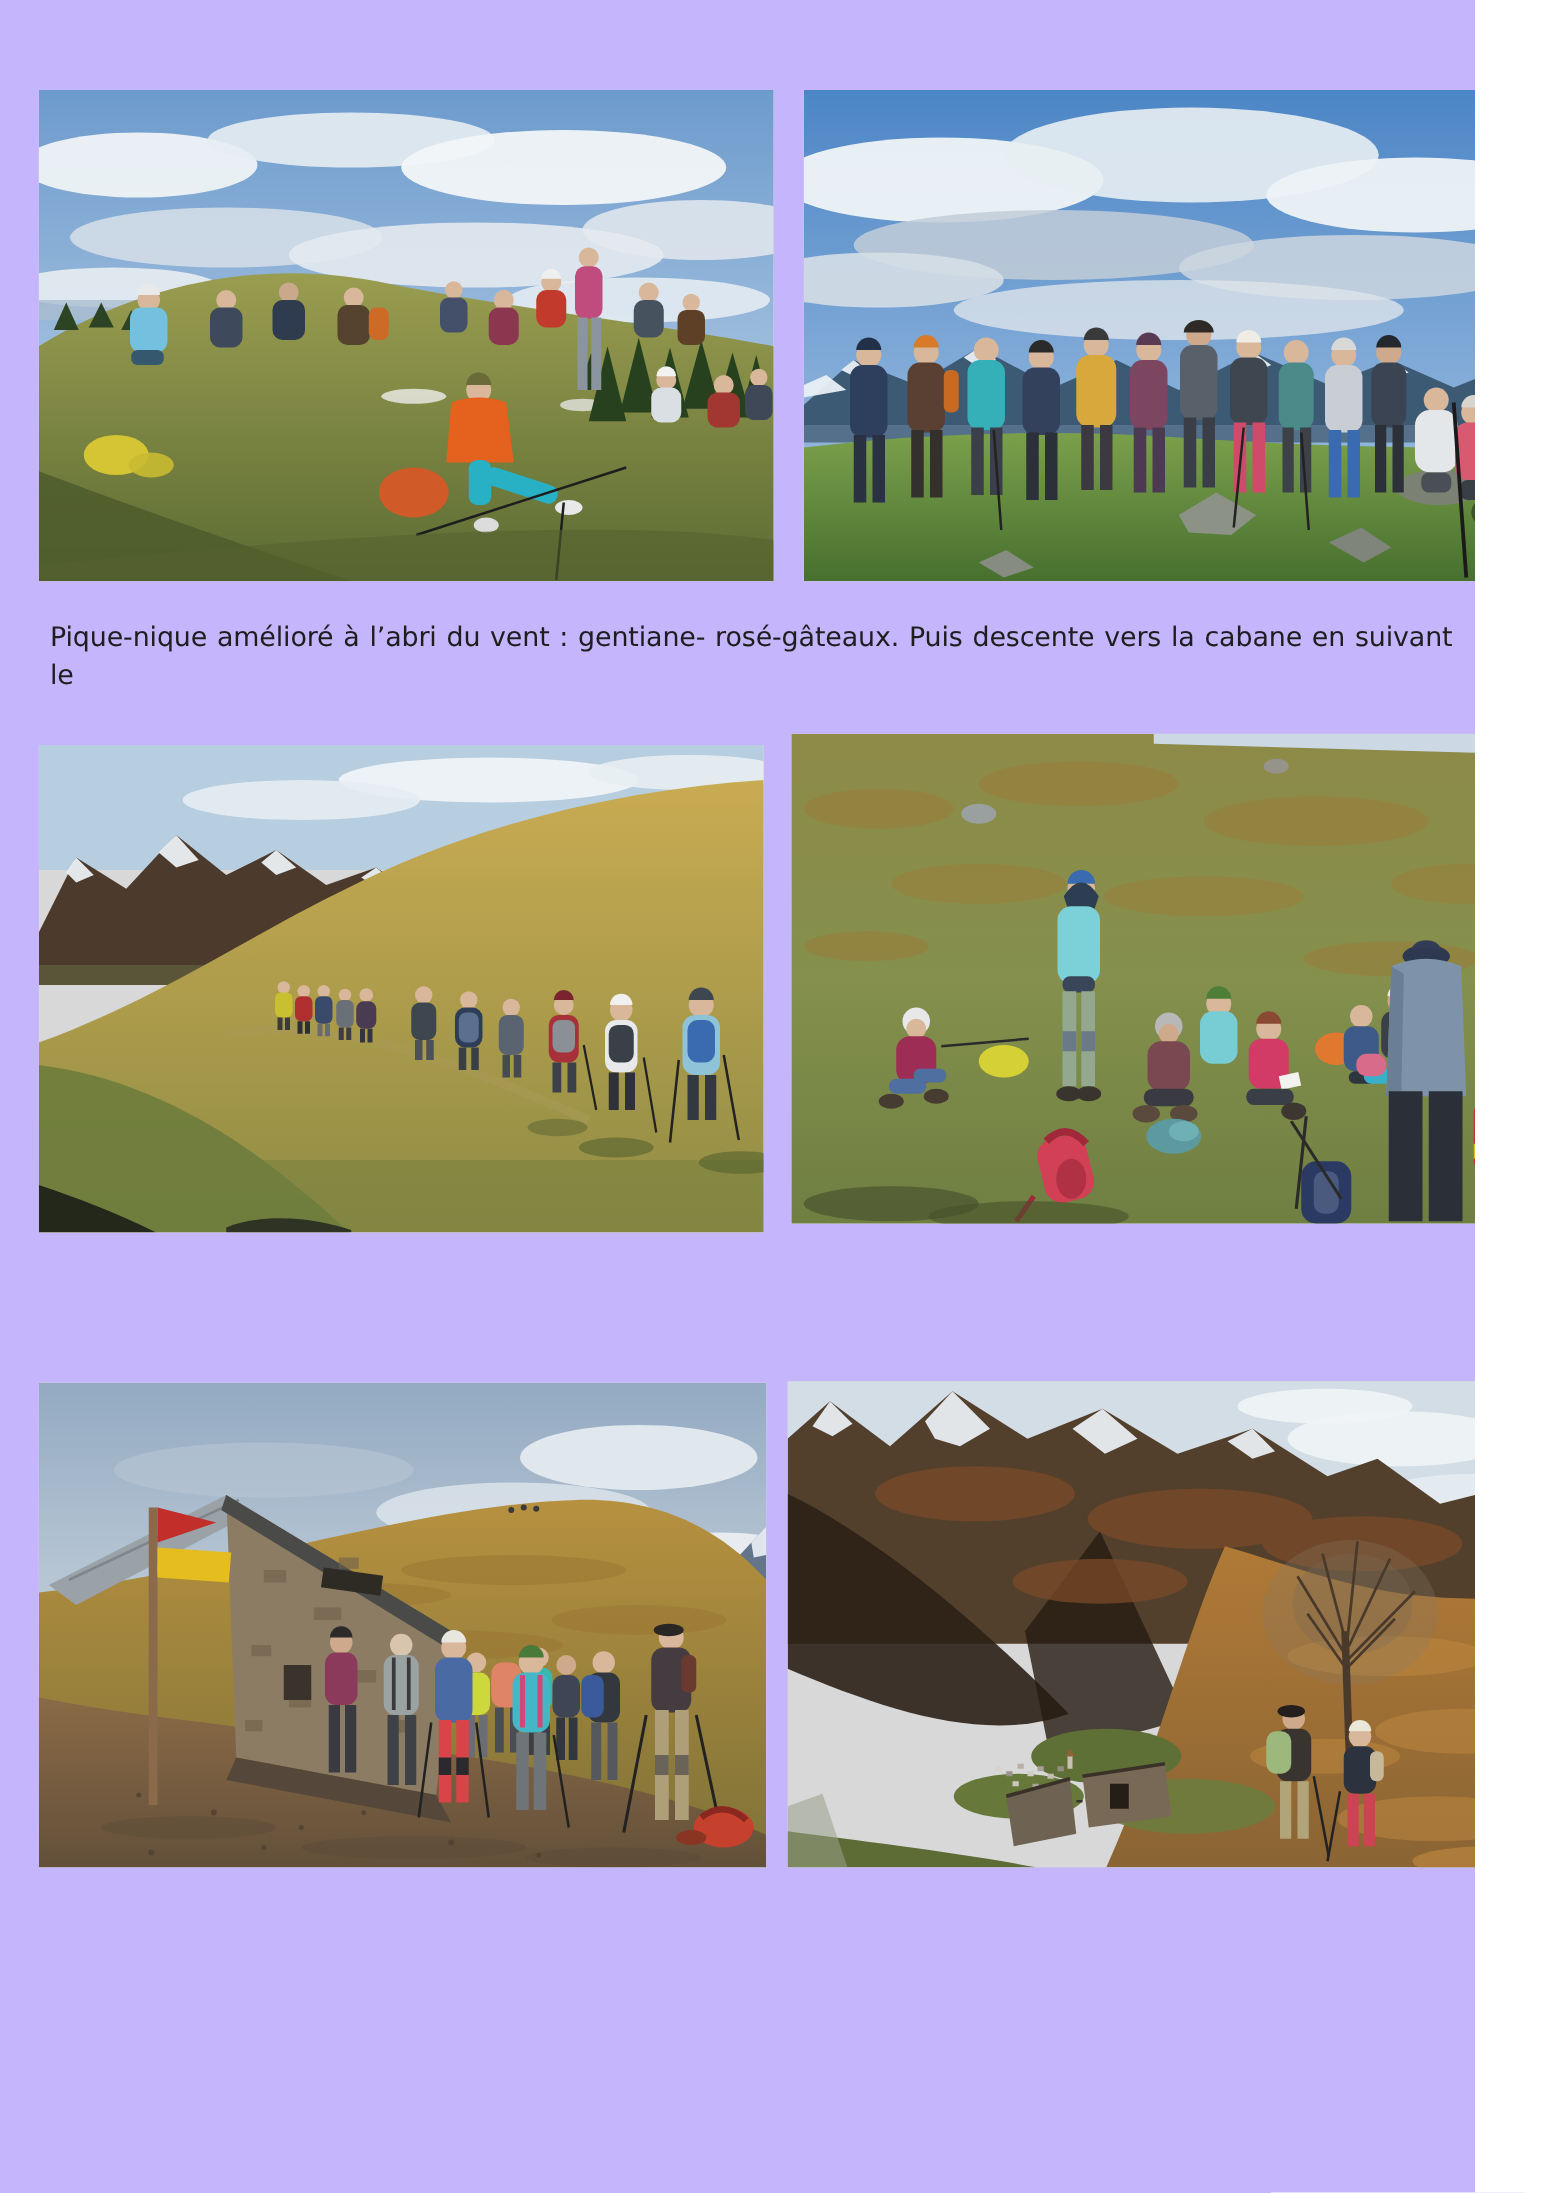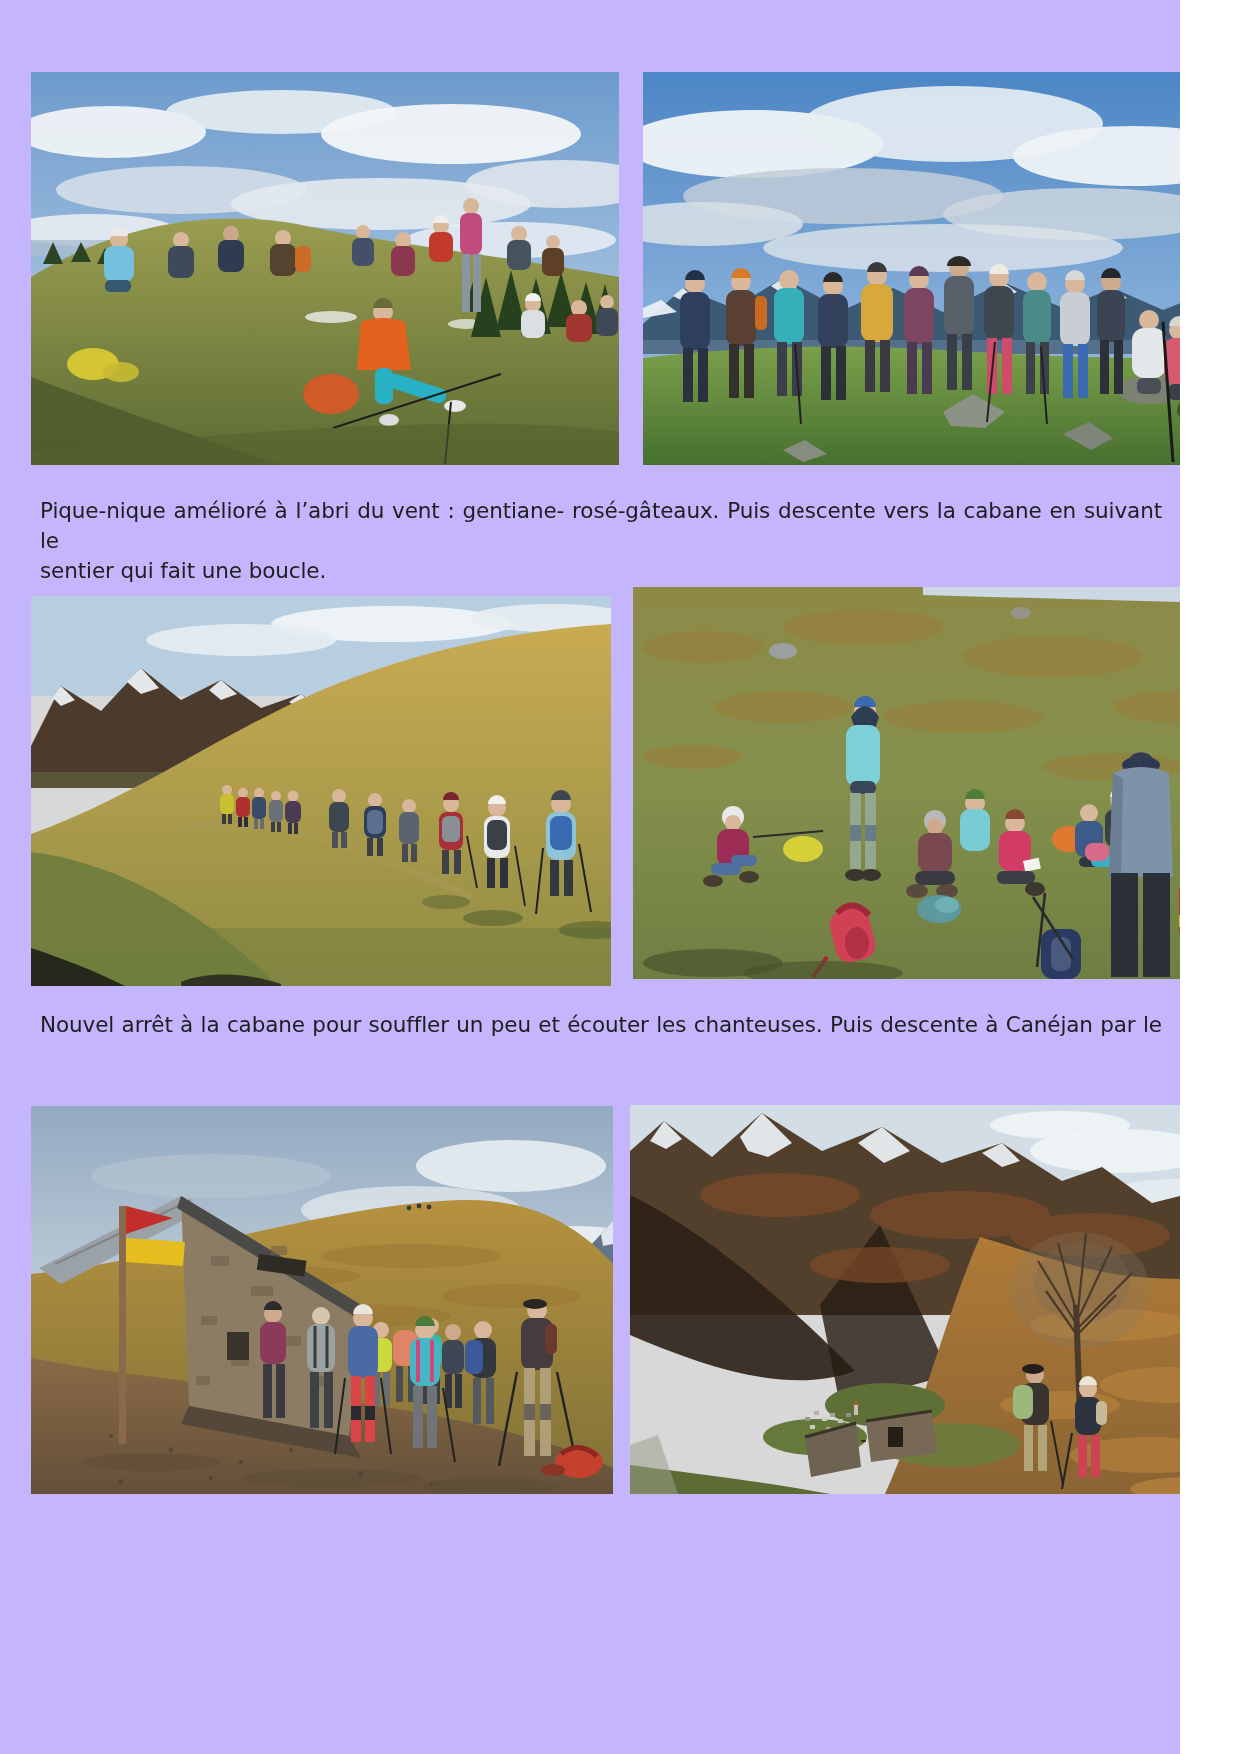"sentier qui fait une boucle." span.line { html: <span>sentier qui fait une boucle.</span> -> none }
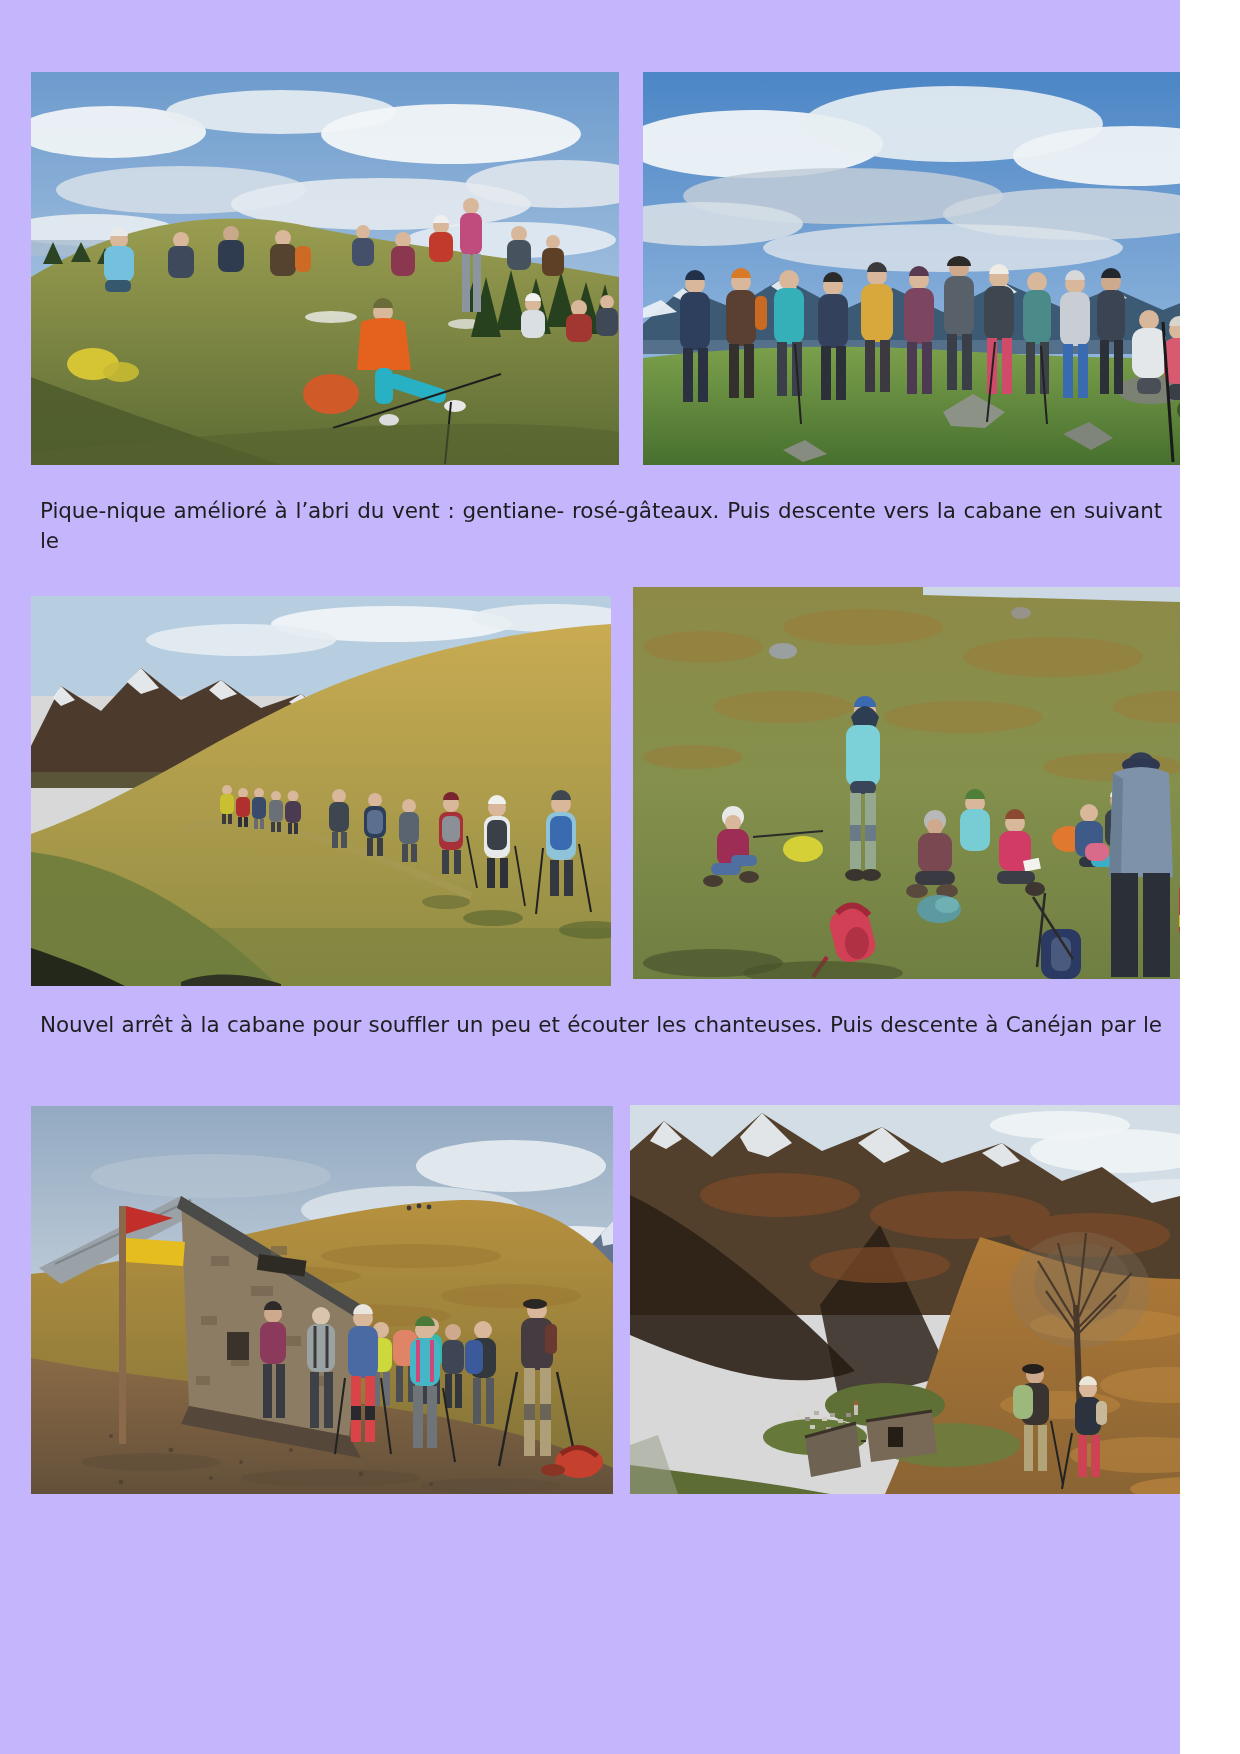"Nouvel arrêt à la cabane" span.line { html: <span>Nouvel arrêt à la cabane pour souffler un peu et écouter les chanteuses. Puis descente à Canéjan par le</span> -> none }
